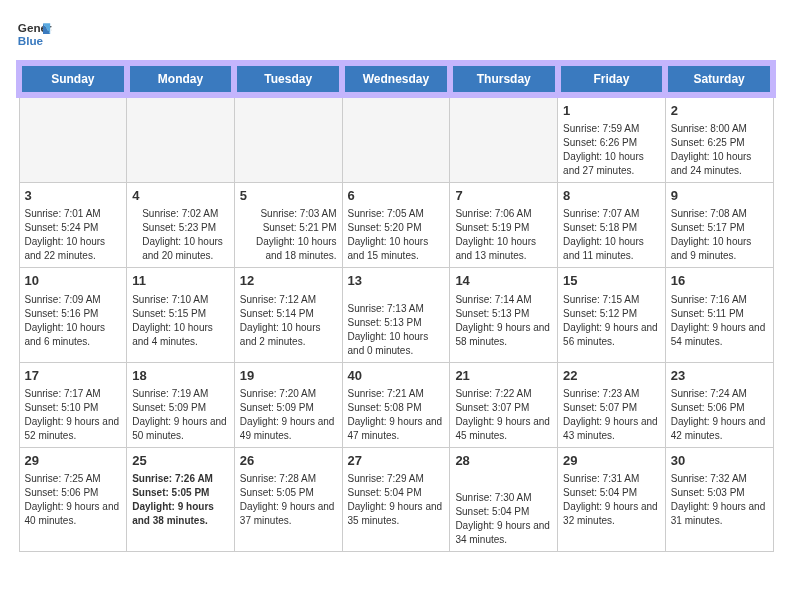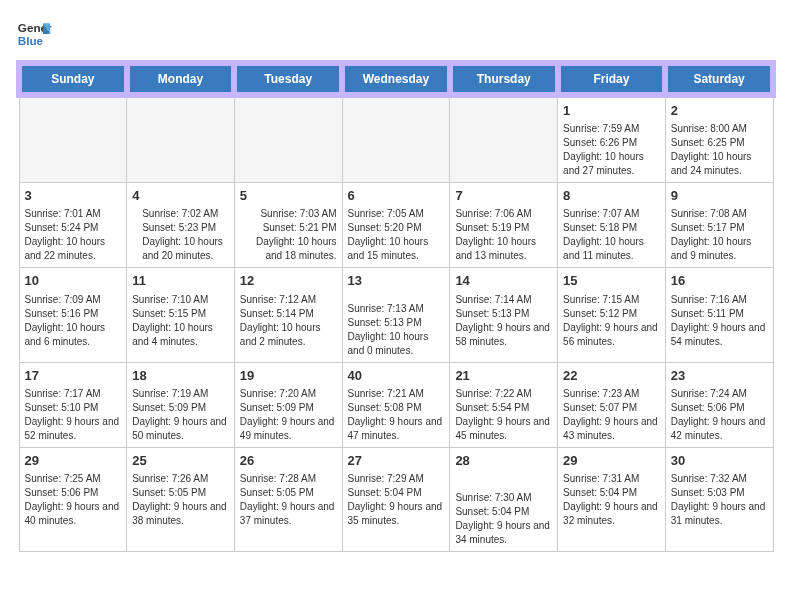"Sunrise: 7:22 AM" div.day-info { text: 5:54 -> 3:07 }
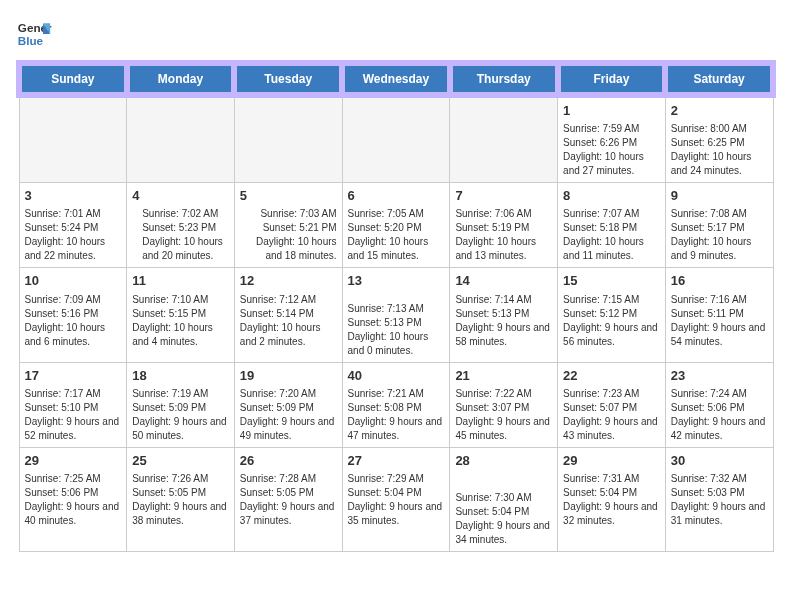"Sunrise: 7:26 AM" div.day-info { font-weight: none -> bold }
